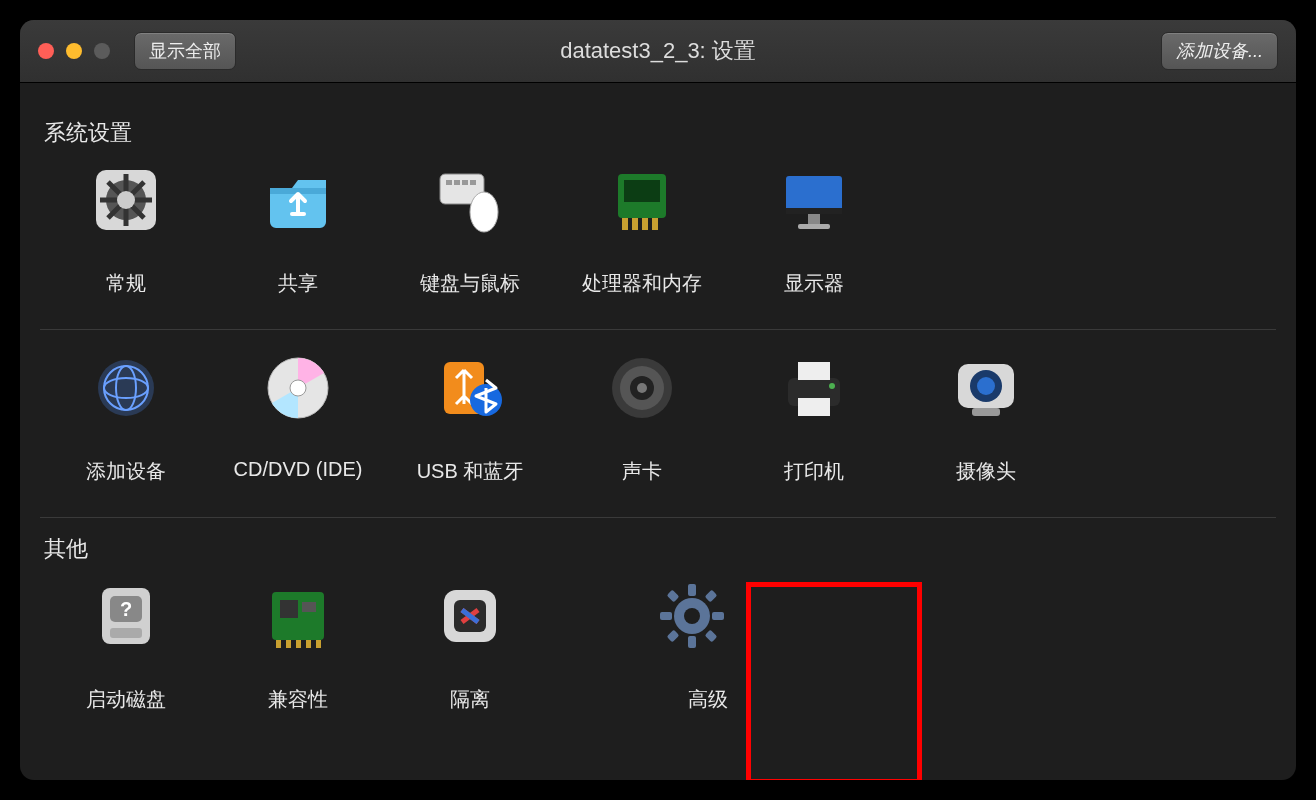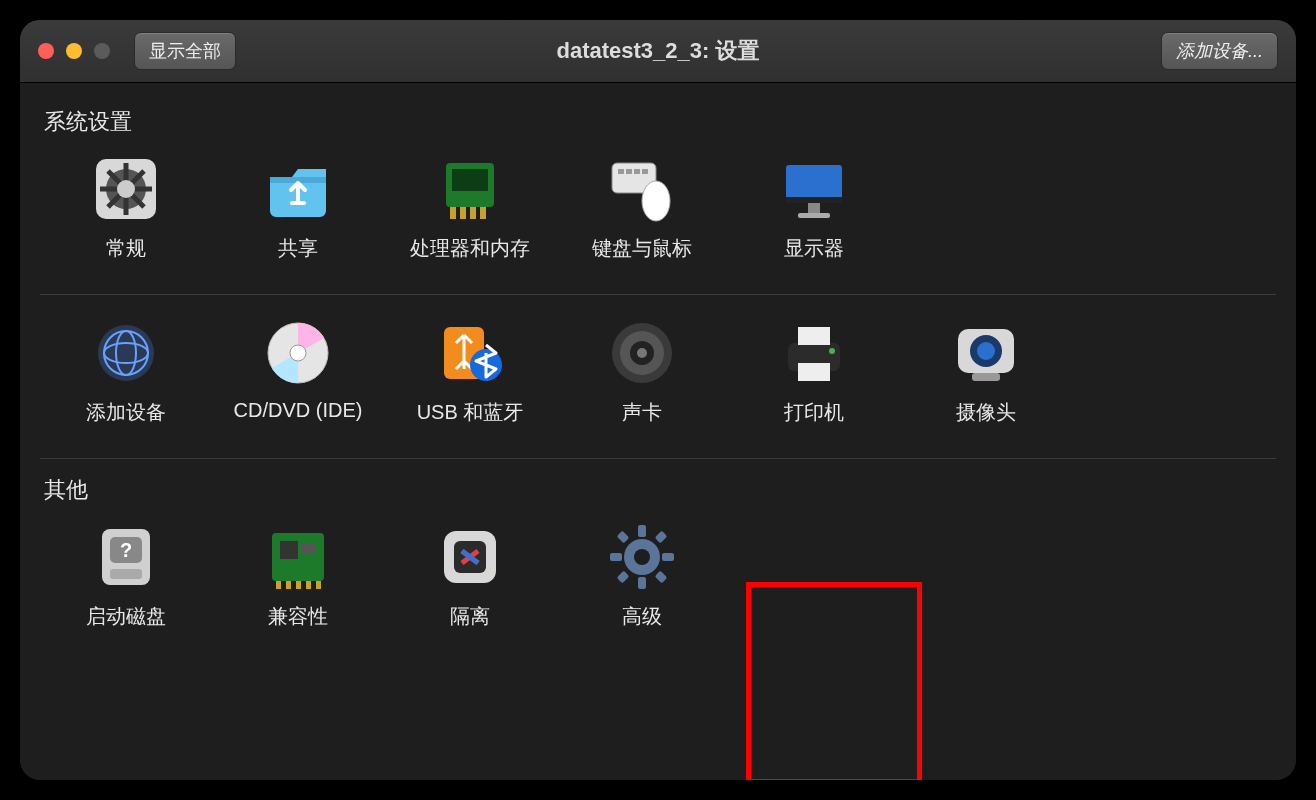"显示全部" .window { border-radius: 20px -> 14px }
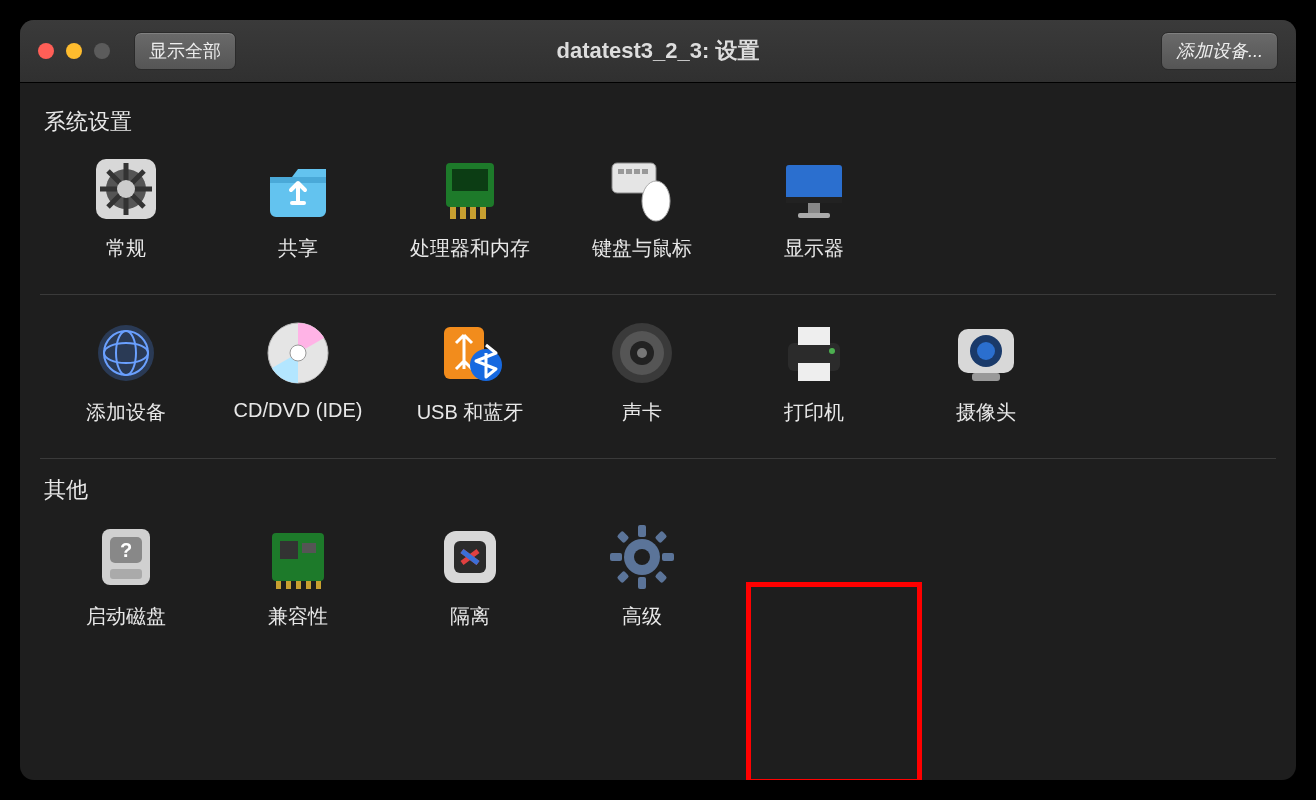"datatest3_2_3: 设置" .title { font-weight: bold -> none }
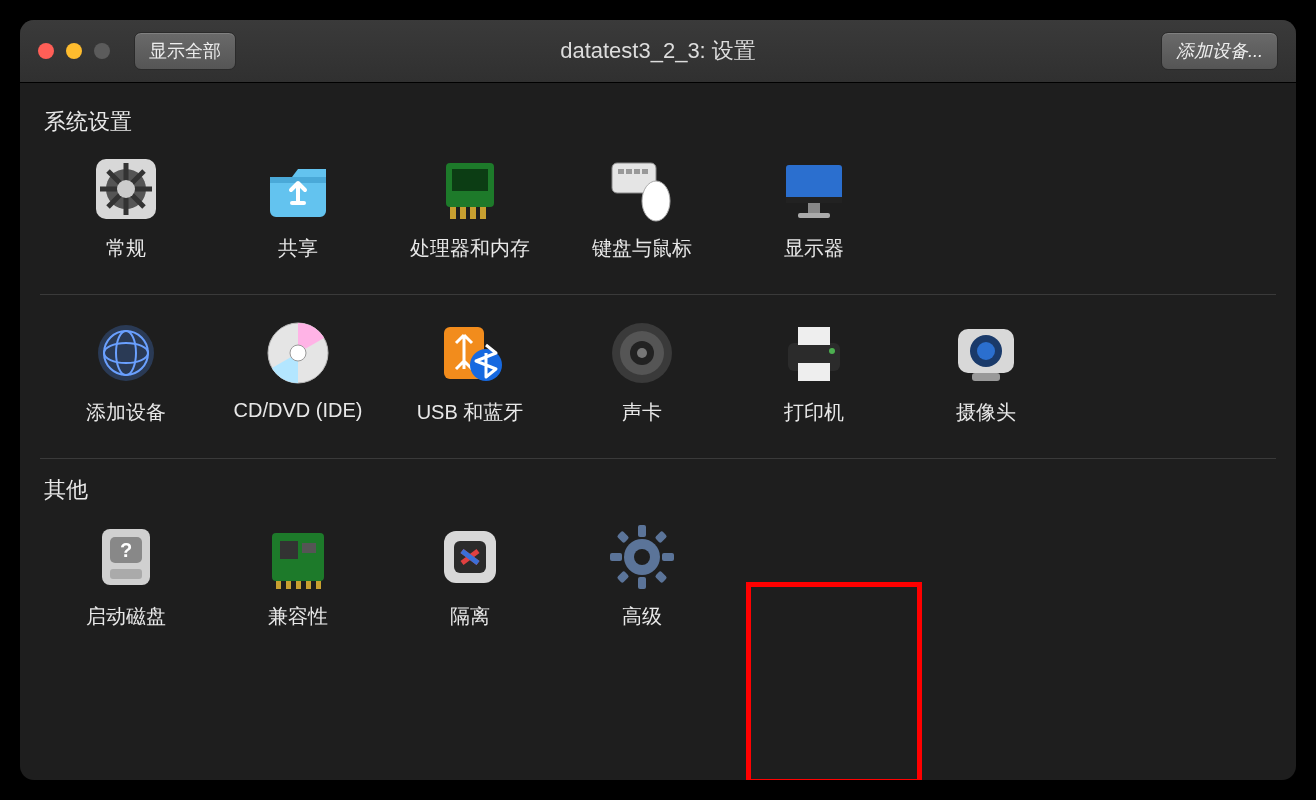"系统设置" .body { padding: 8px 20px -> 19px 20px }
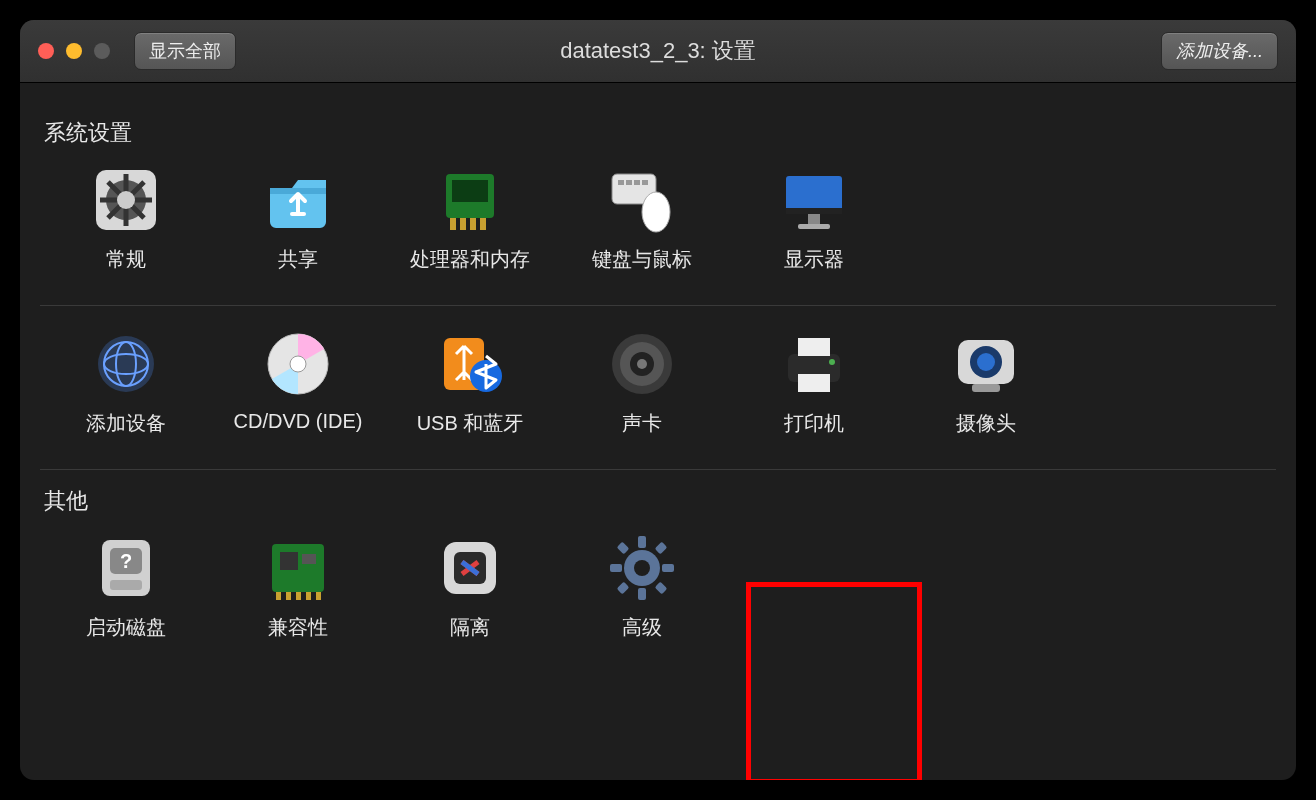"常规" .item .label { margin-top: none -> 24px }
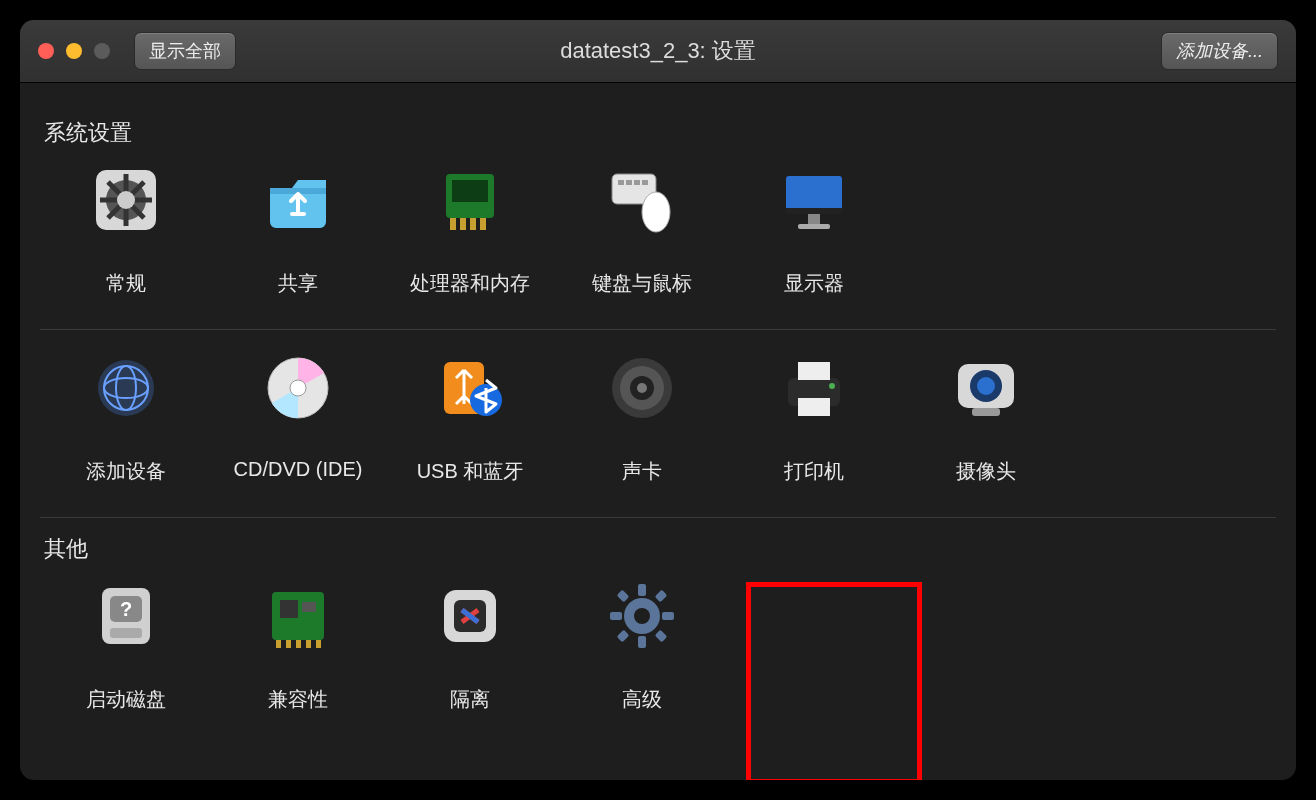"处理器和内存" div.item { order: before "键盘与鼠标" -> after "键盘与鼠标" }
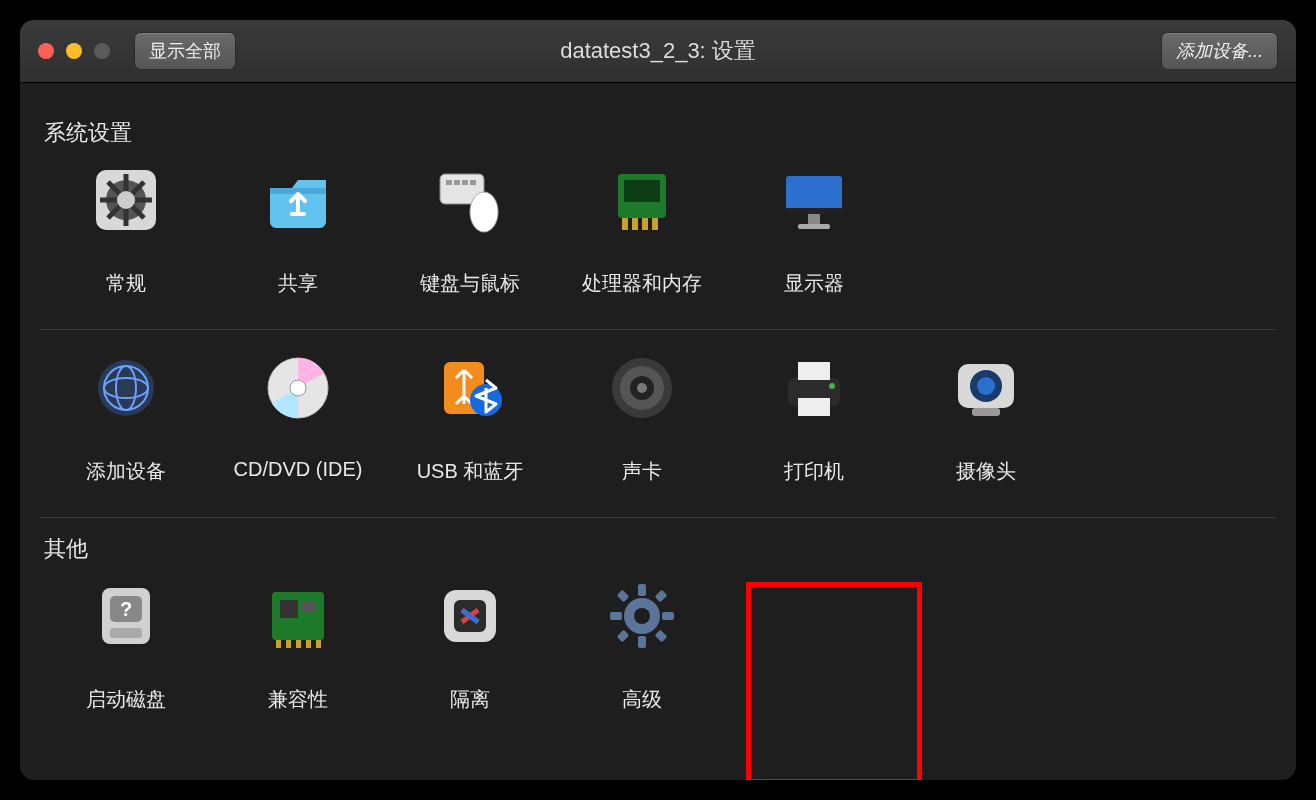"高级" div.item { align-items: none -> flex-end }
